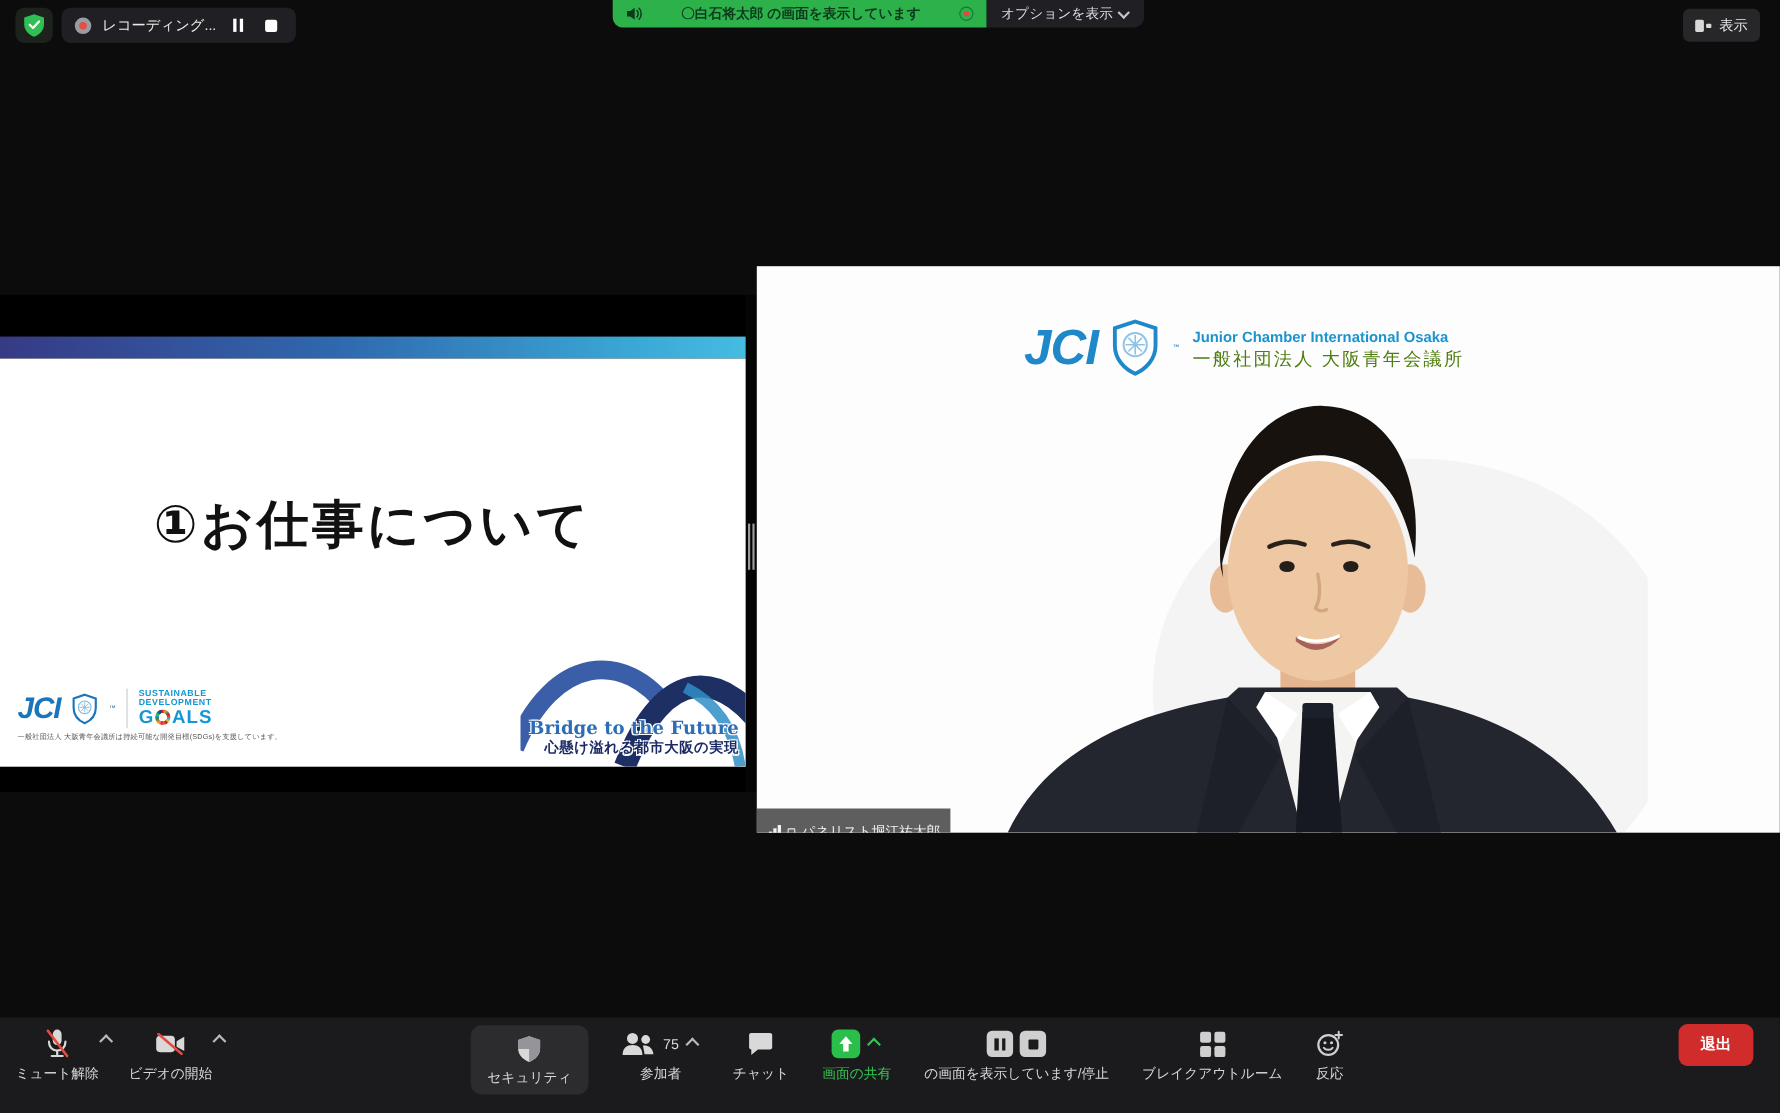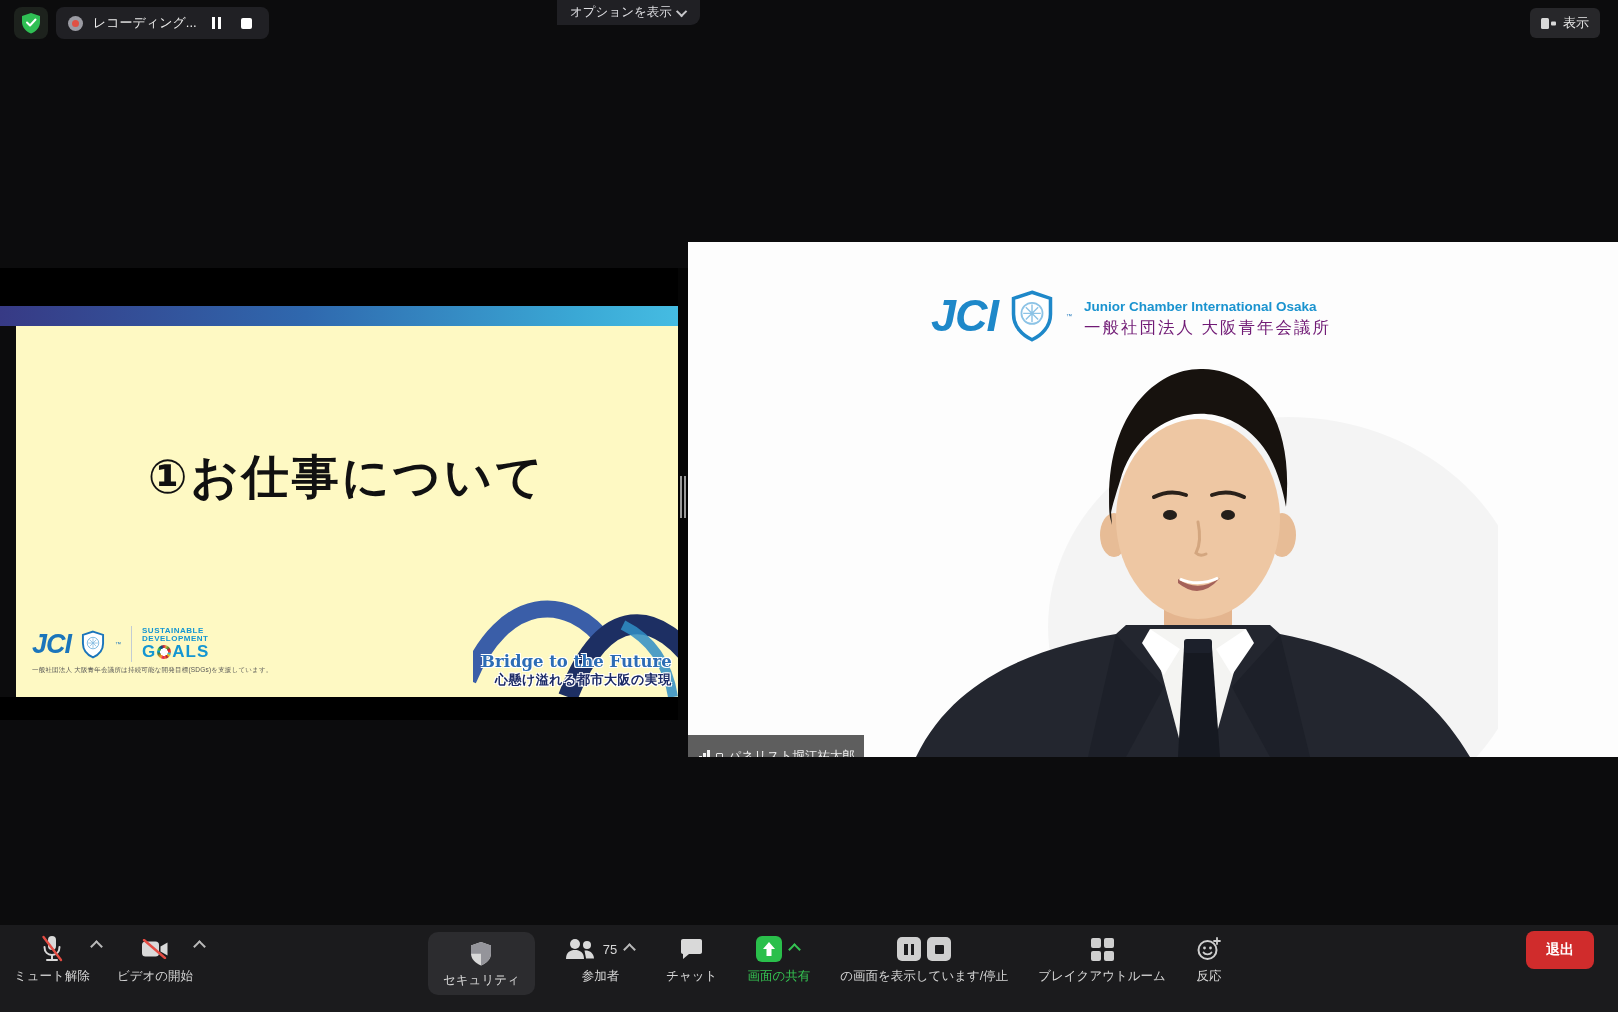"〇白石将太郎 の画面を表示しています" div.banner-green { html: none -> <div> <svg> <path></path> <path></path> </svg> <span>〇白石将太郎 の画面を表示しています</span> <span> <i></i> </span> </div> }
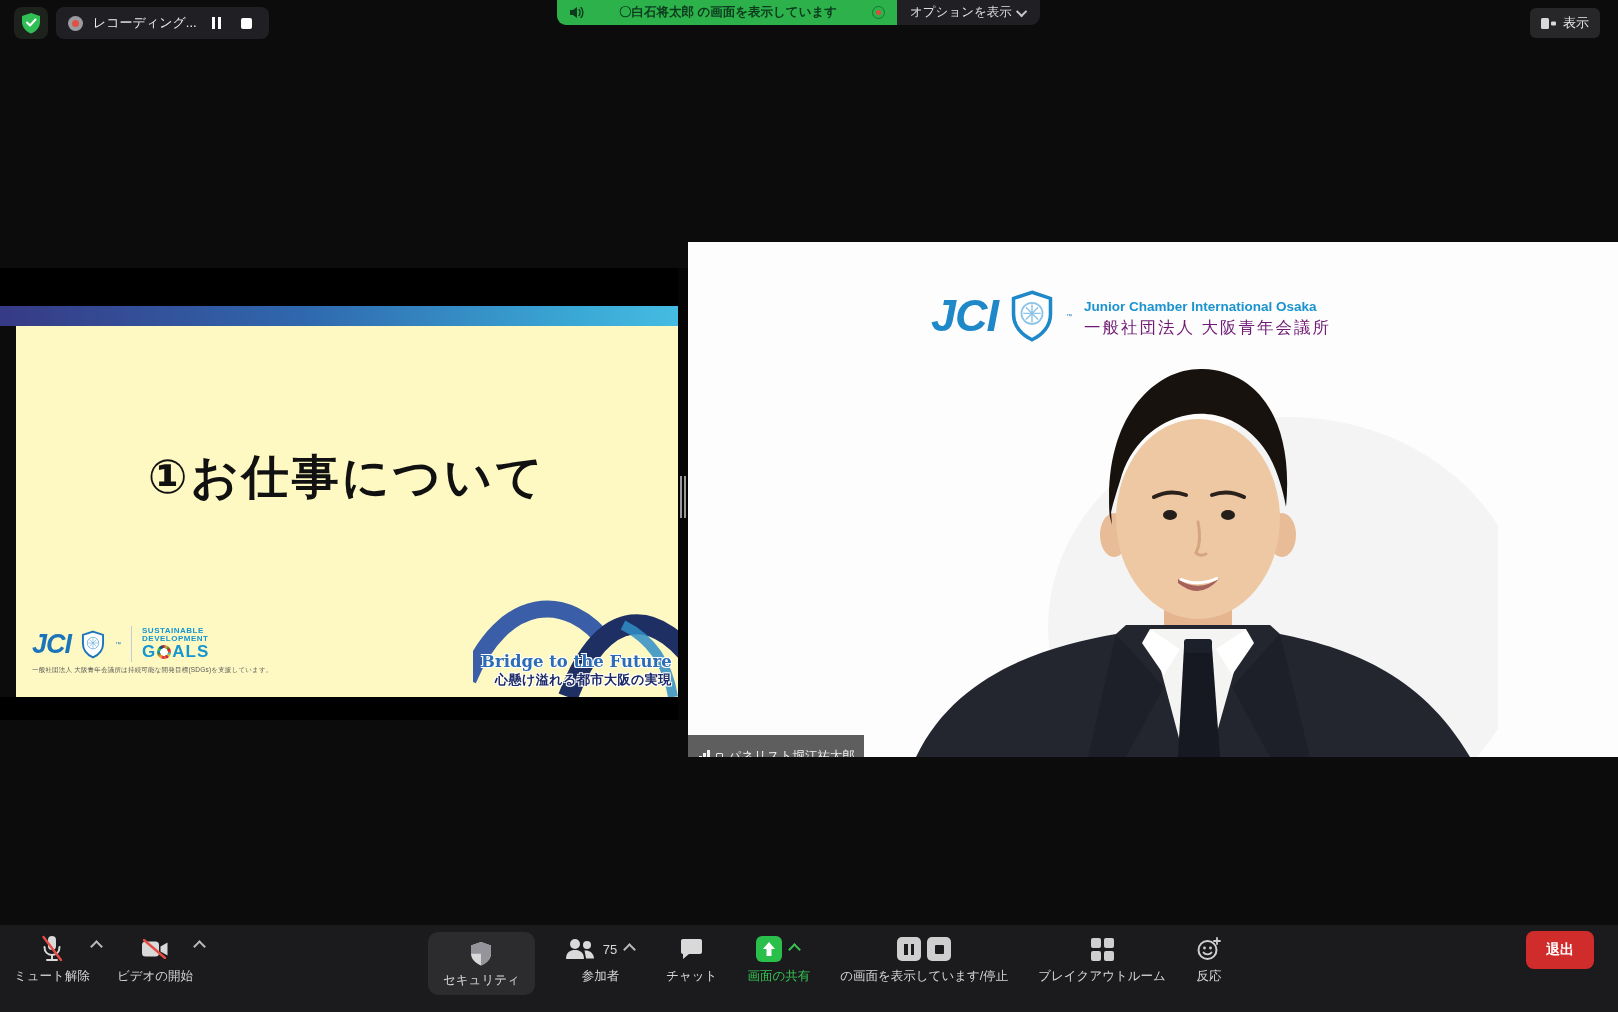"一般社団法人 大阪青年会議所" .jci-jp { color: #701a75 -> #4d7c0f }
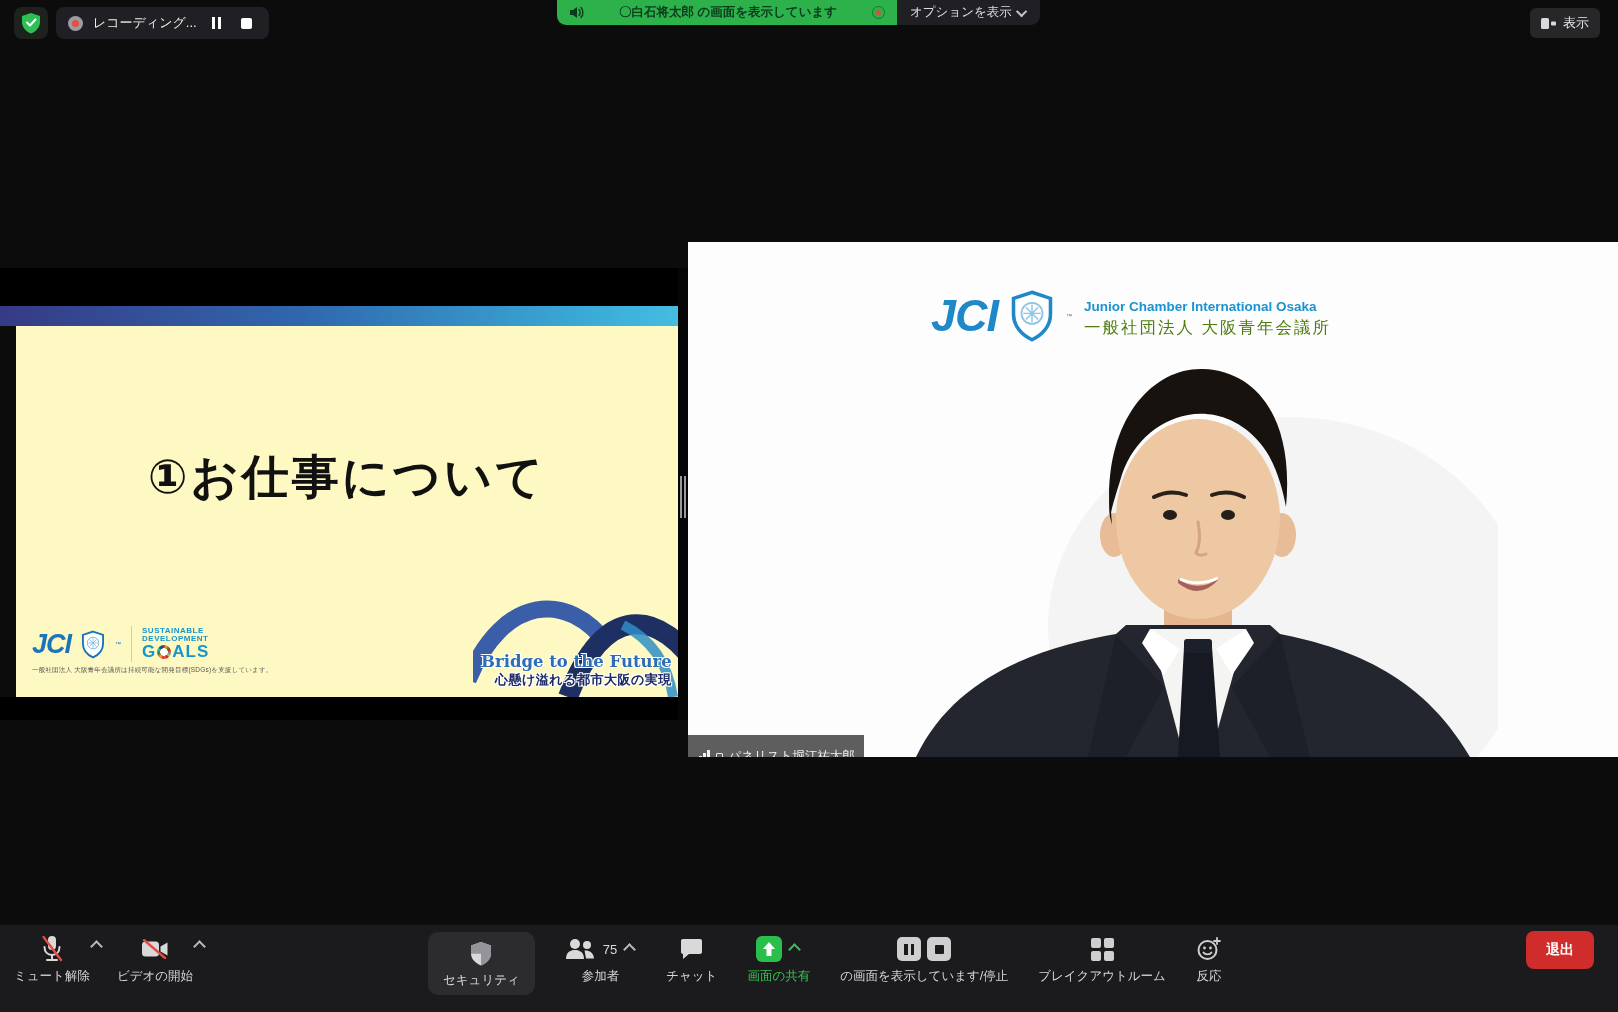"①お仕事について" .slide-body { background: #fef9c3 -> #ffffff; margin-left: 16px -> none }
